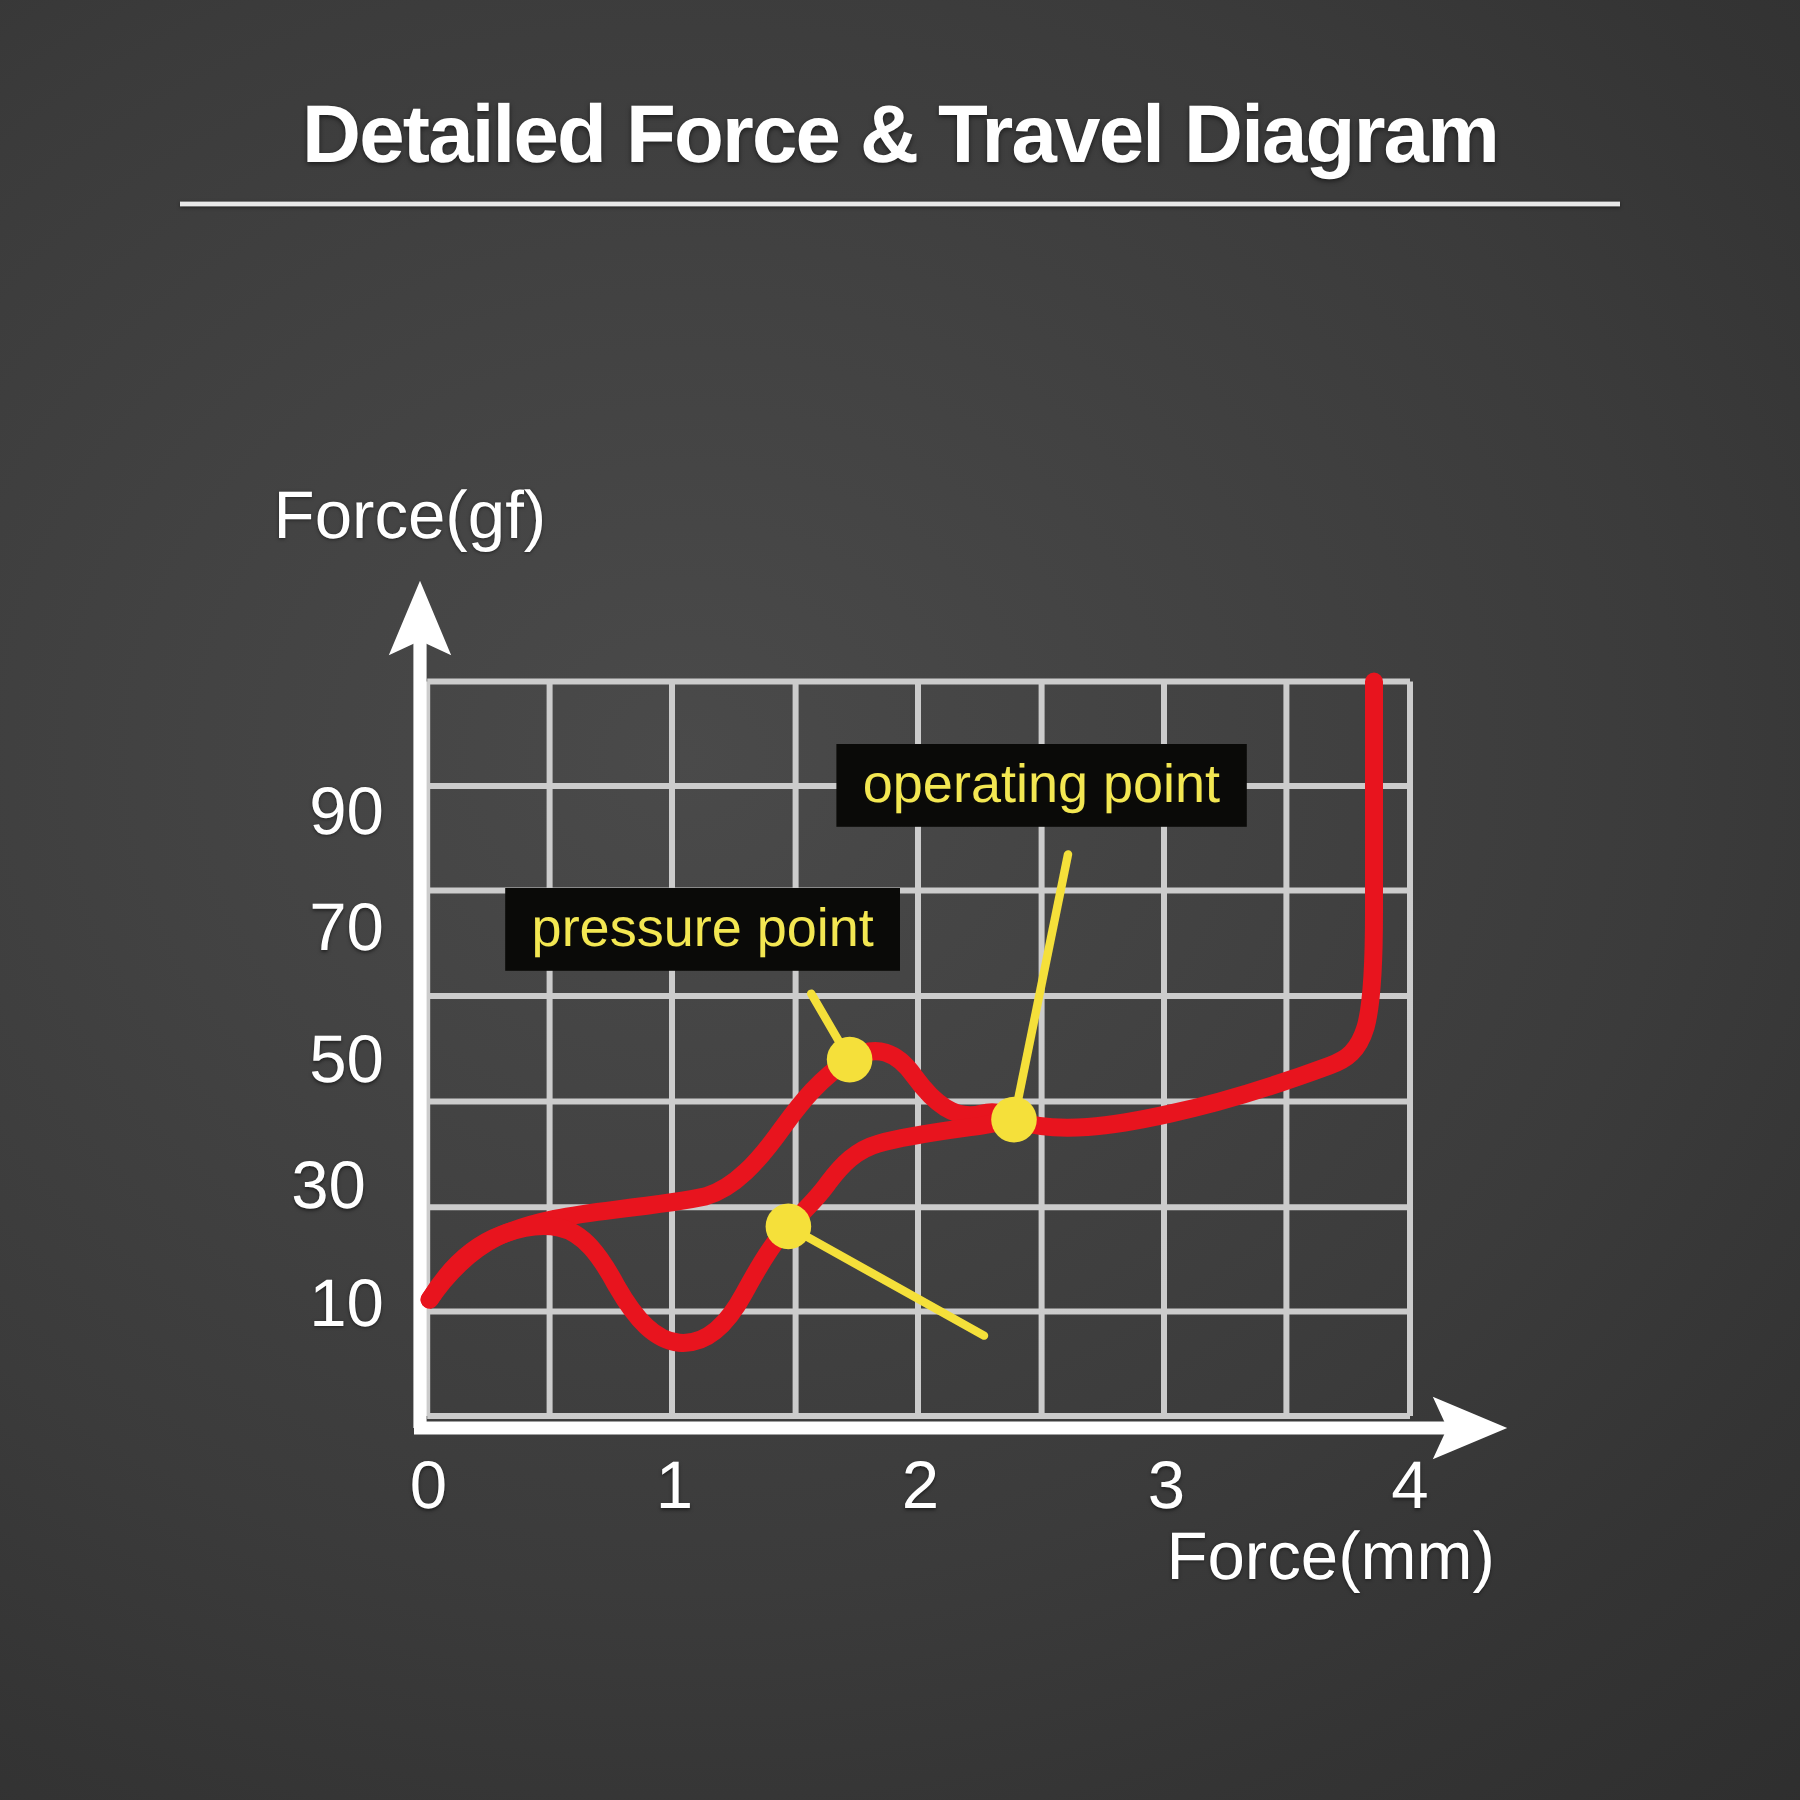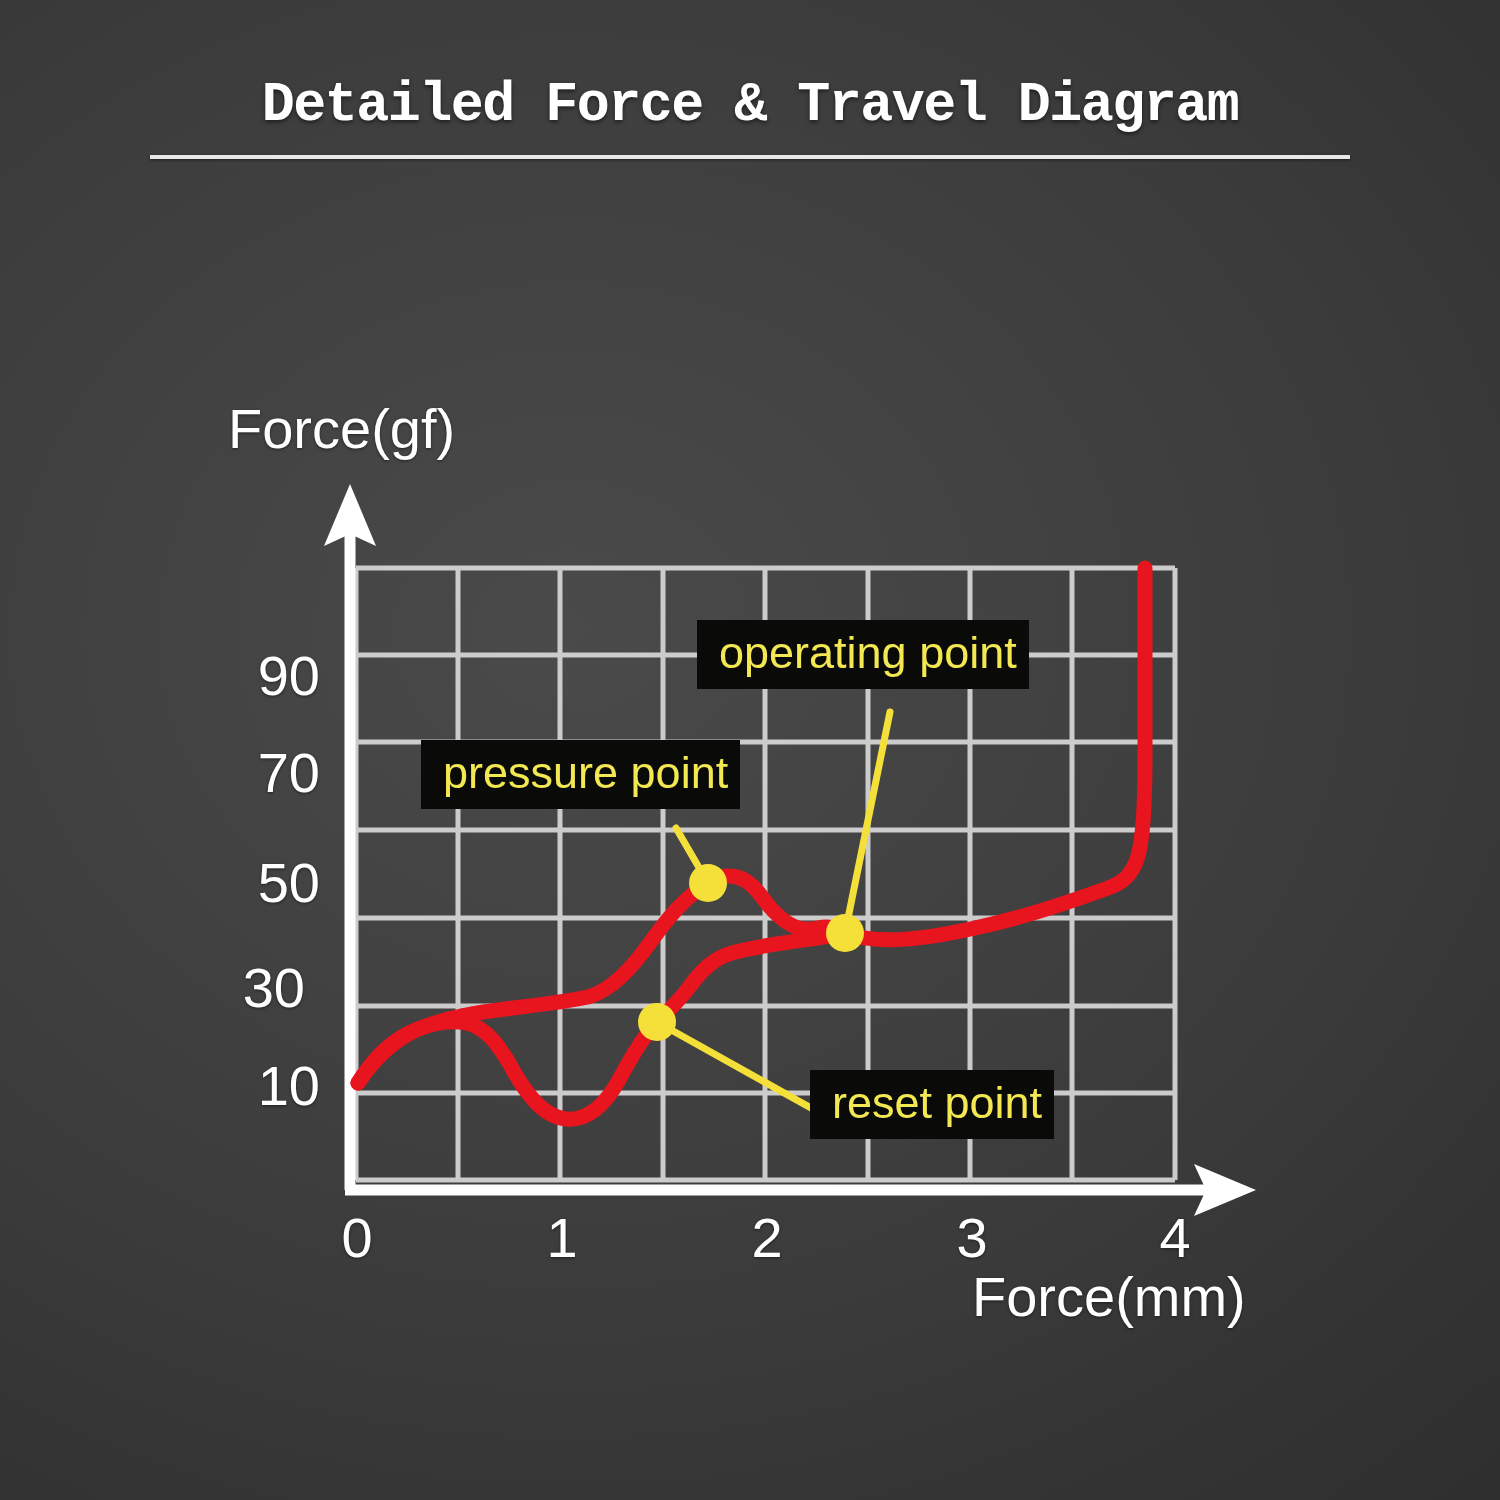"Detailed Force & Travel Diagram" #page-title { font-family: Liberation Mono, monospace -> Liberation Sans, sans-serif; font-size: 55px -> 68px }
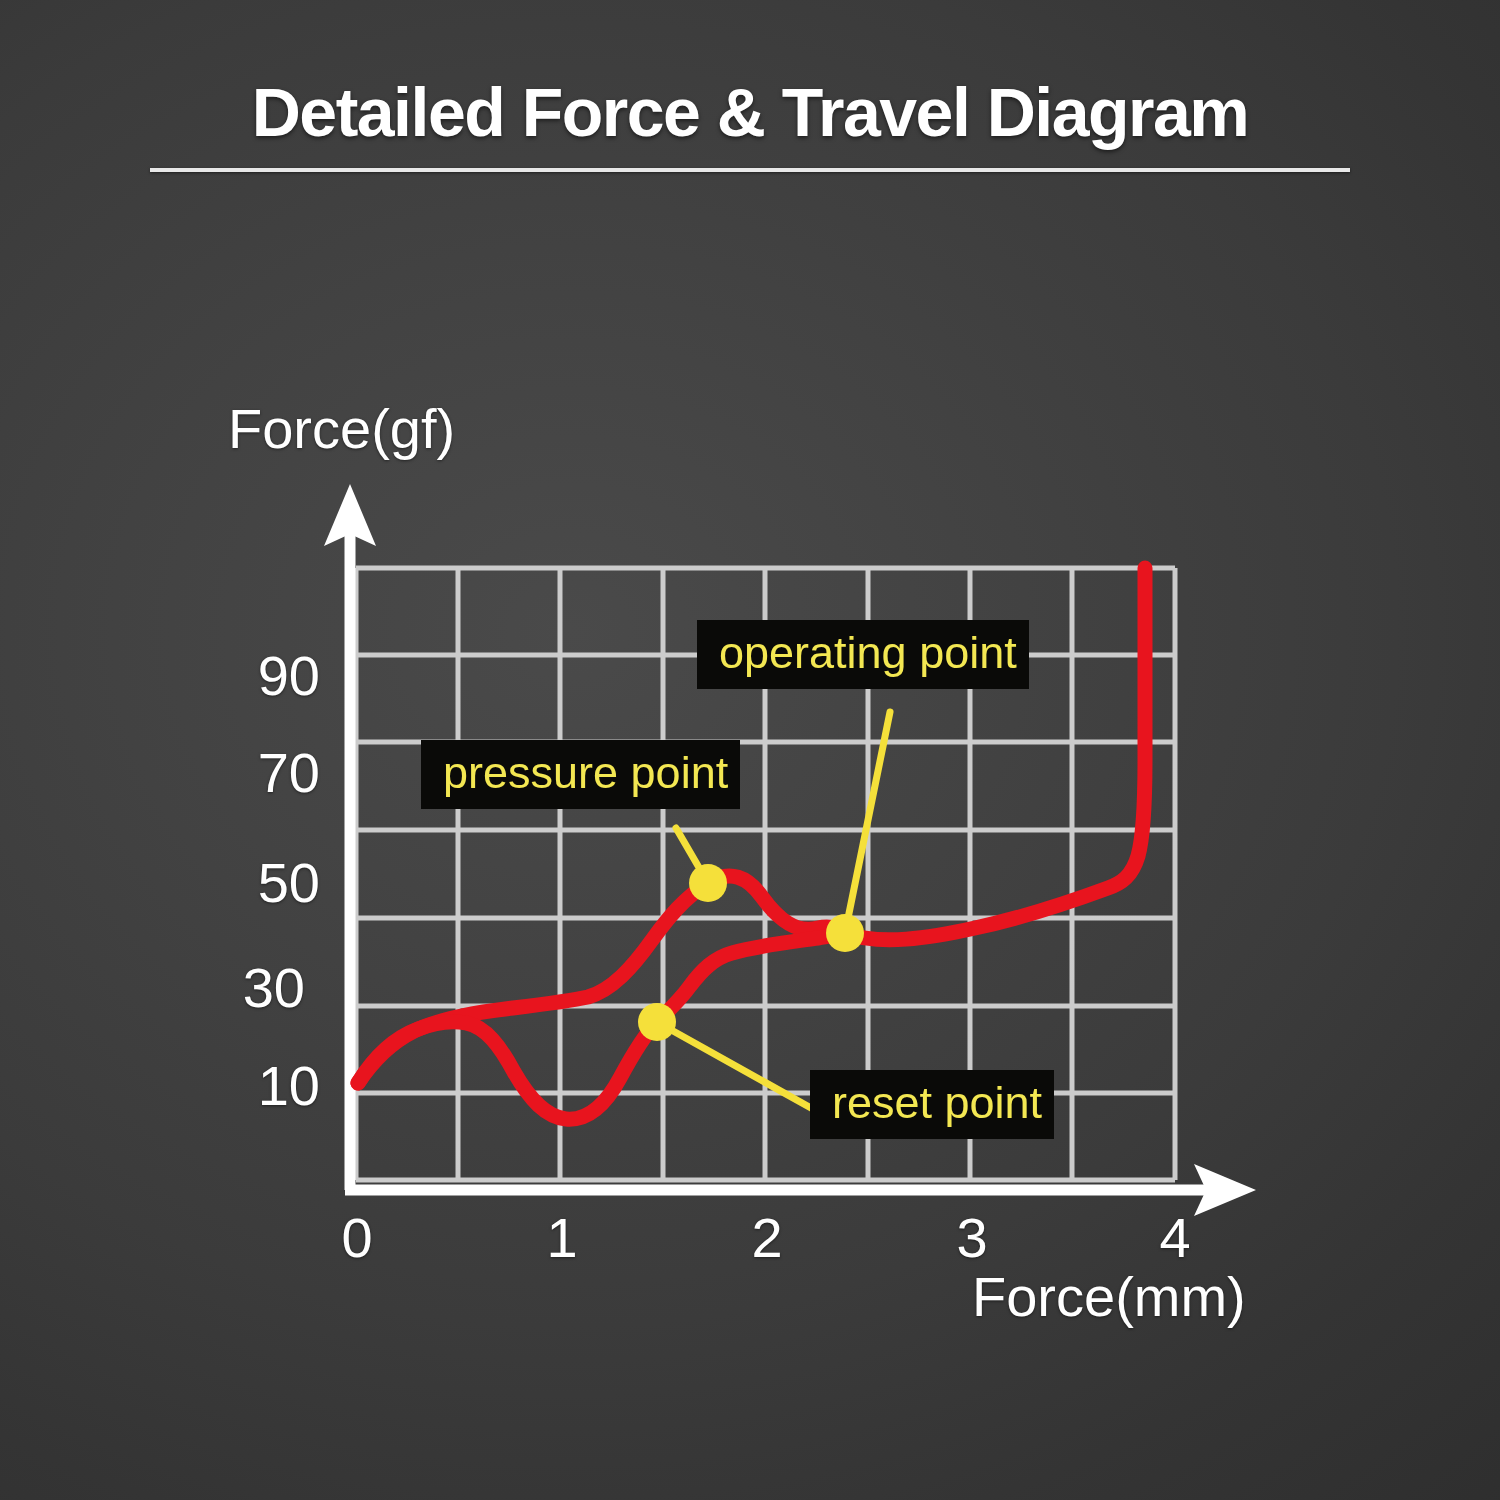"operating point" .callout-box { padding: 10px 12px 14px 22px -> 10px 22px 14px 22px }
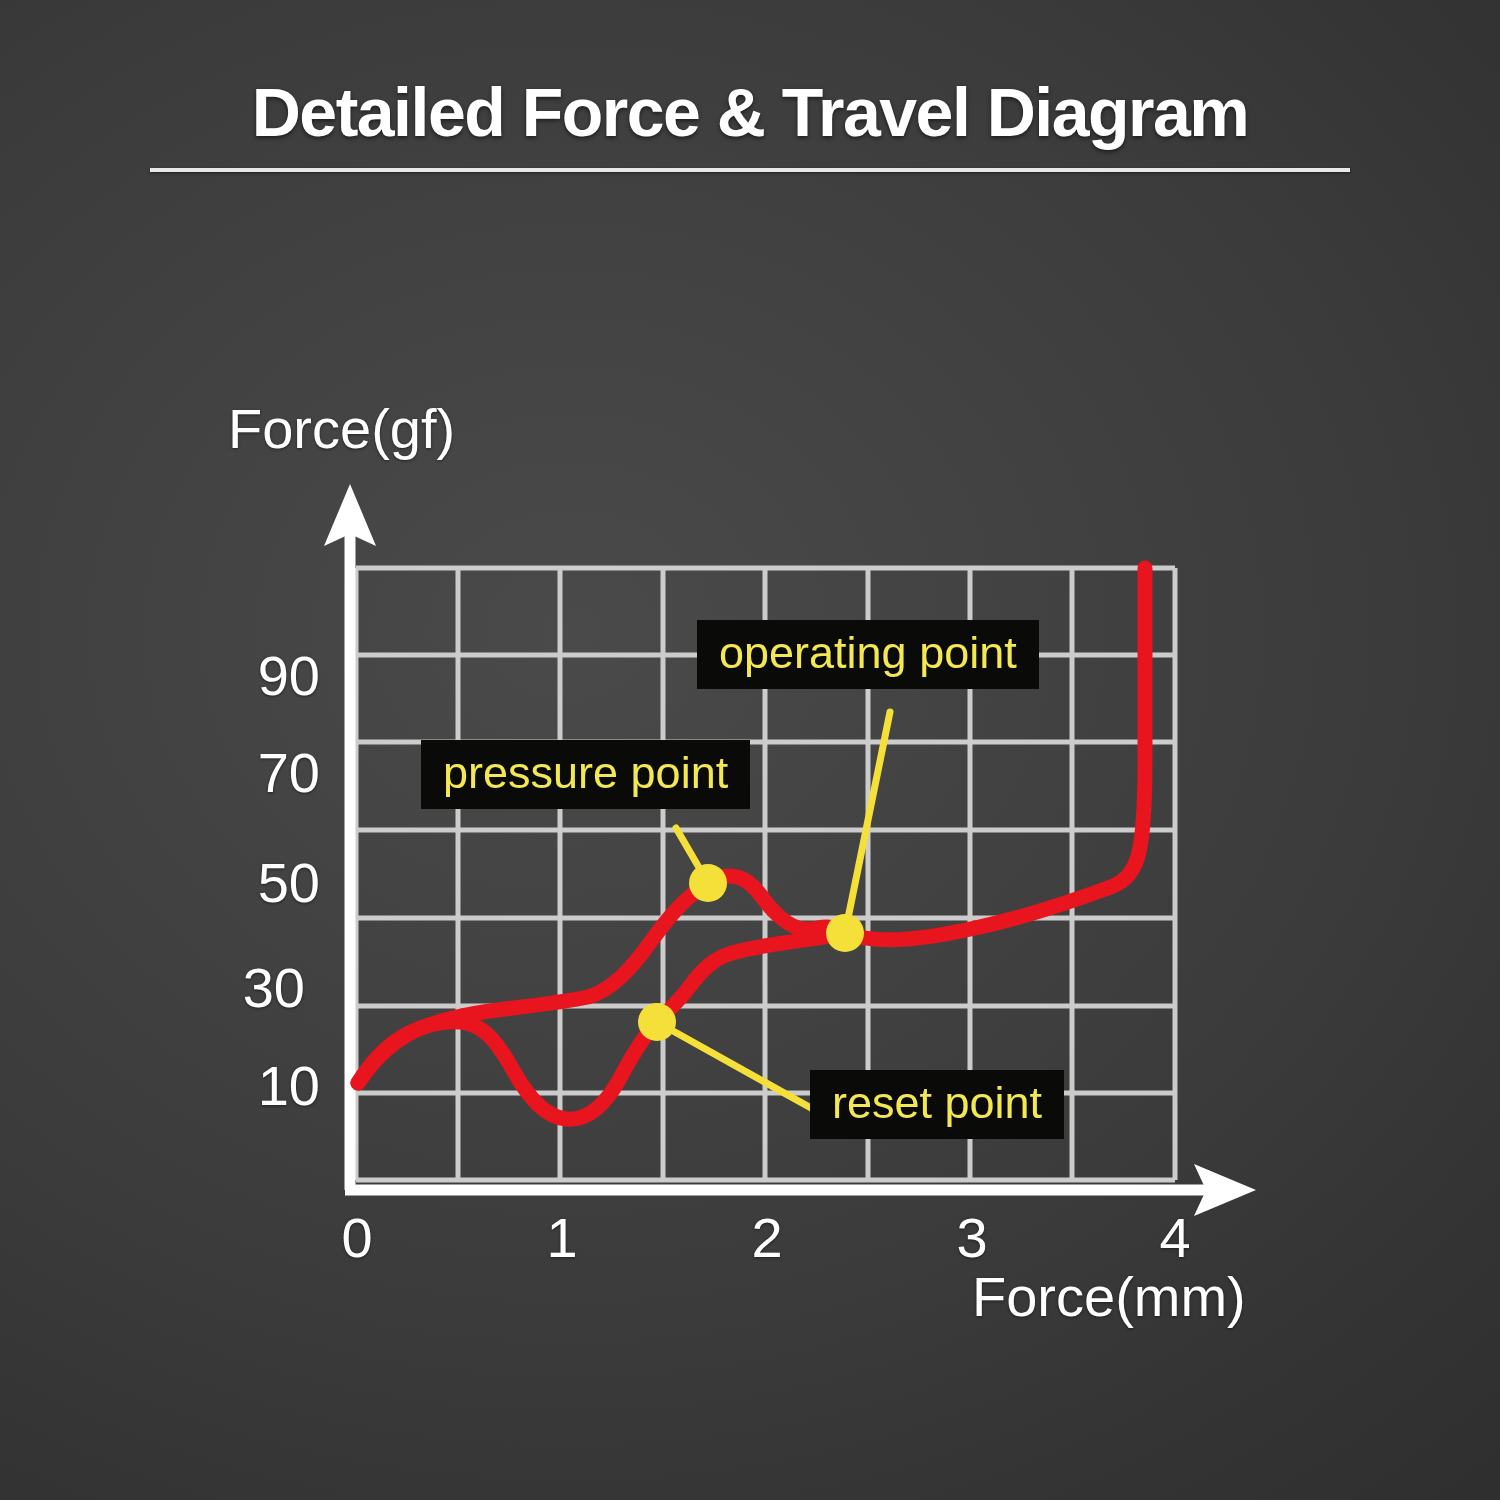"reset point" div.callout-box { html: <div>reset point</div> -> none }
